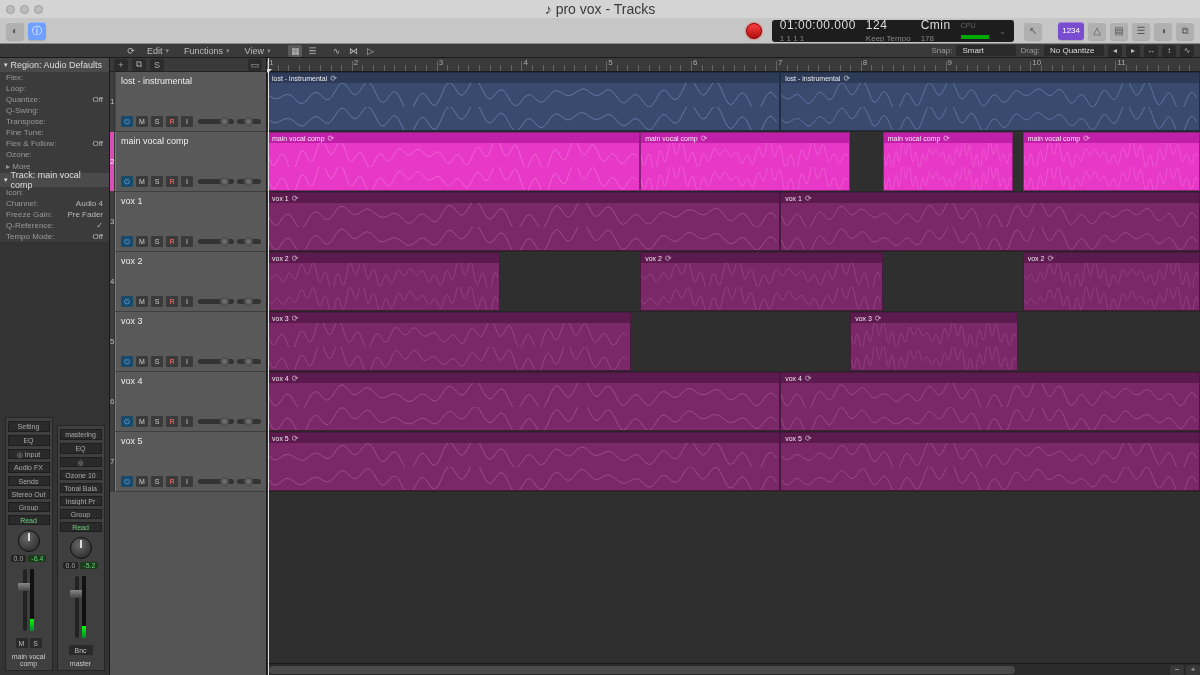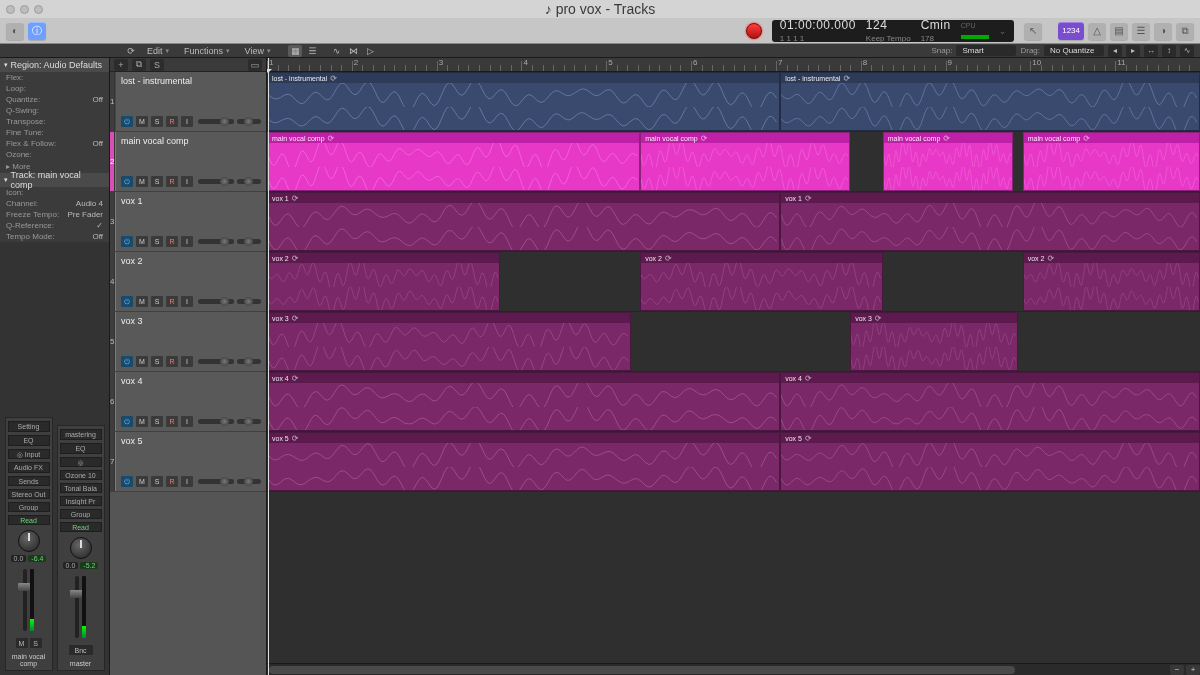"Freeze Tempo:" span { text: Tempo -> Gain }
